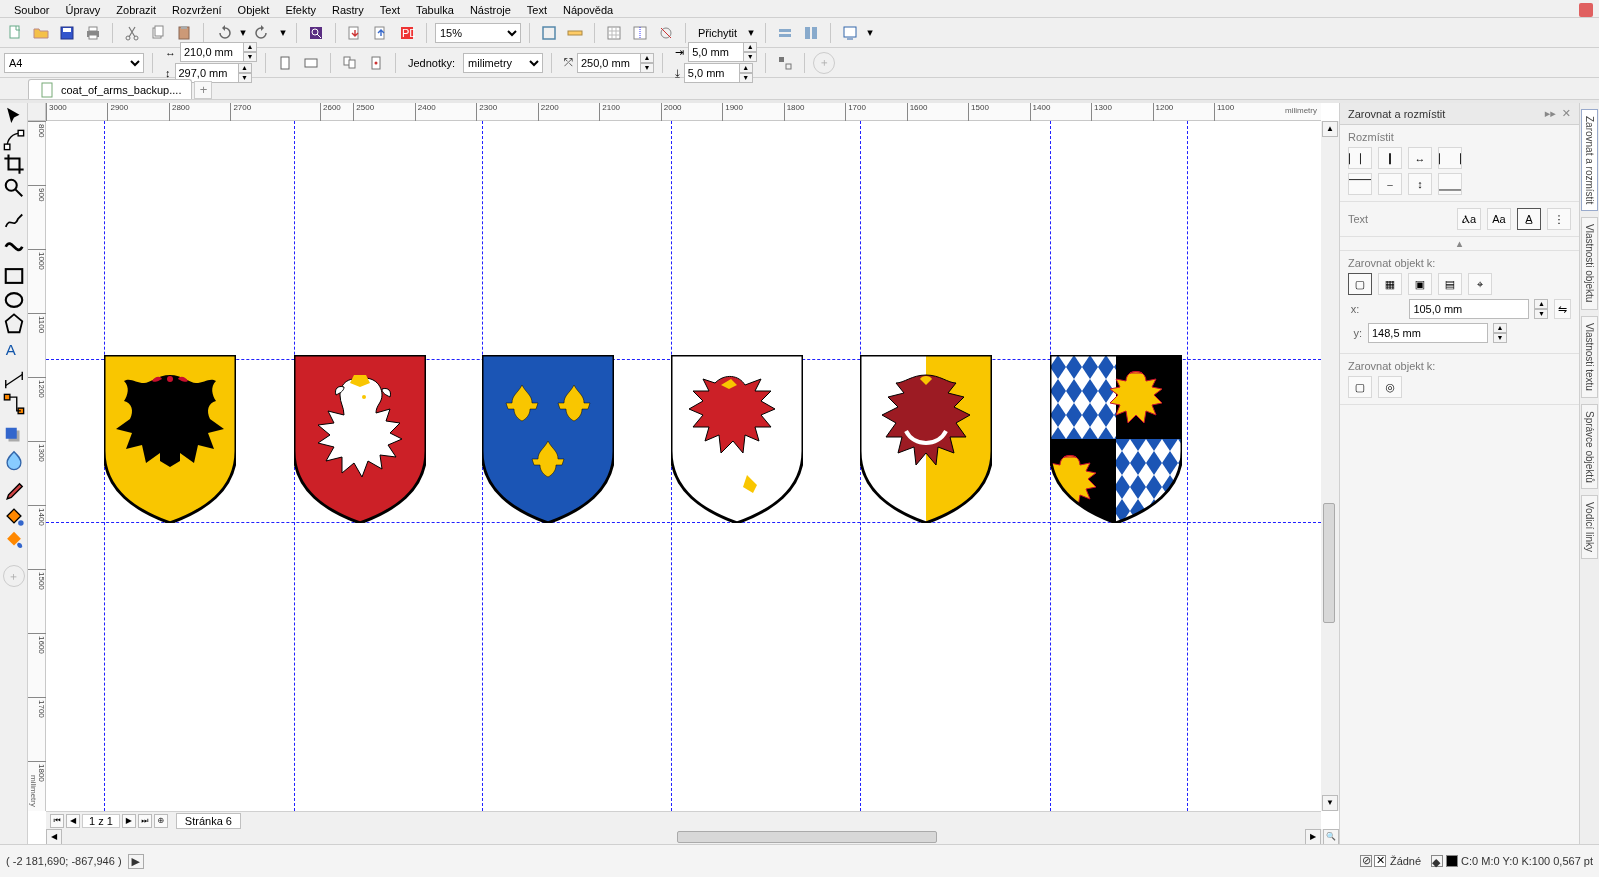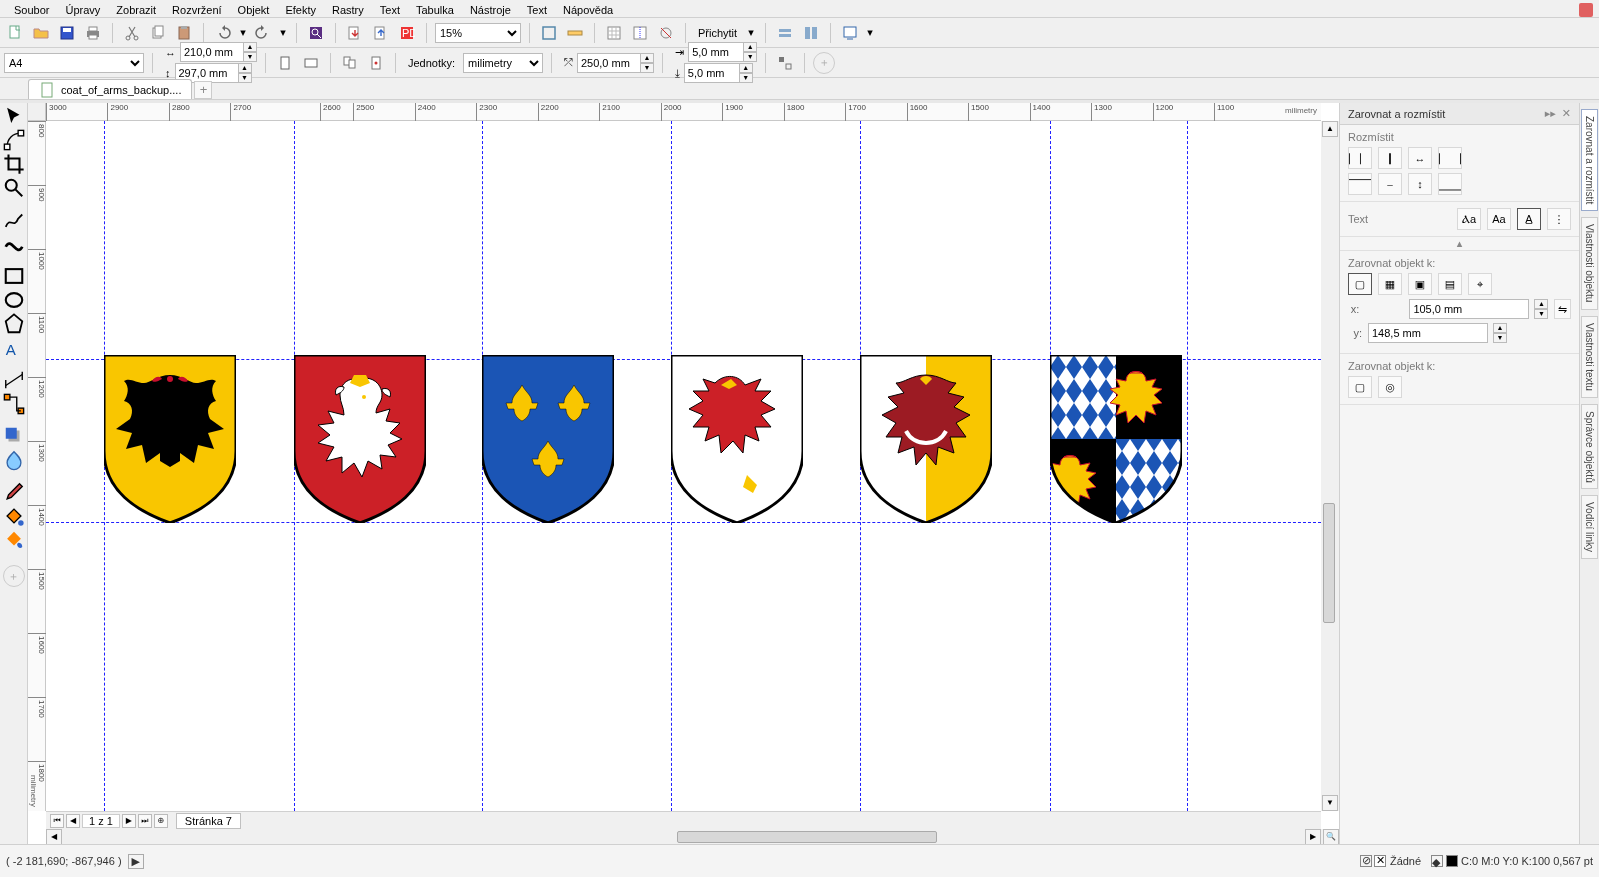"Stránka 7" div.ptab { text: 7 -> 6 }
